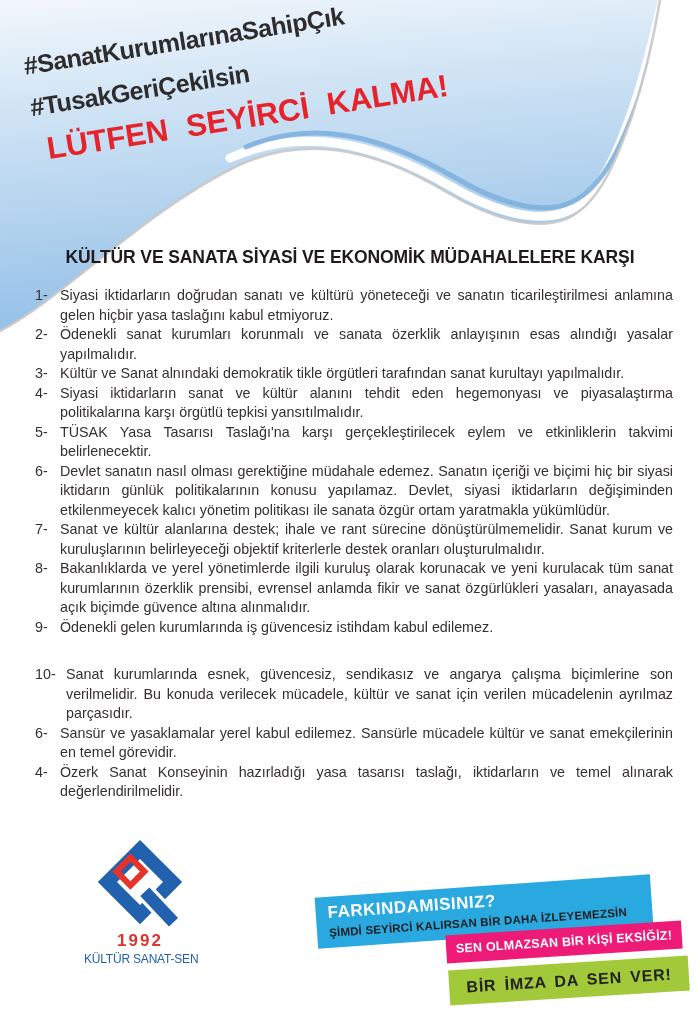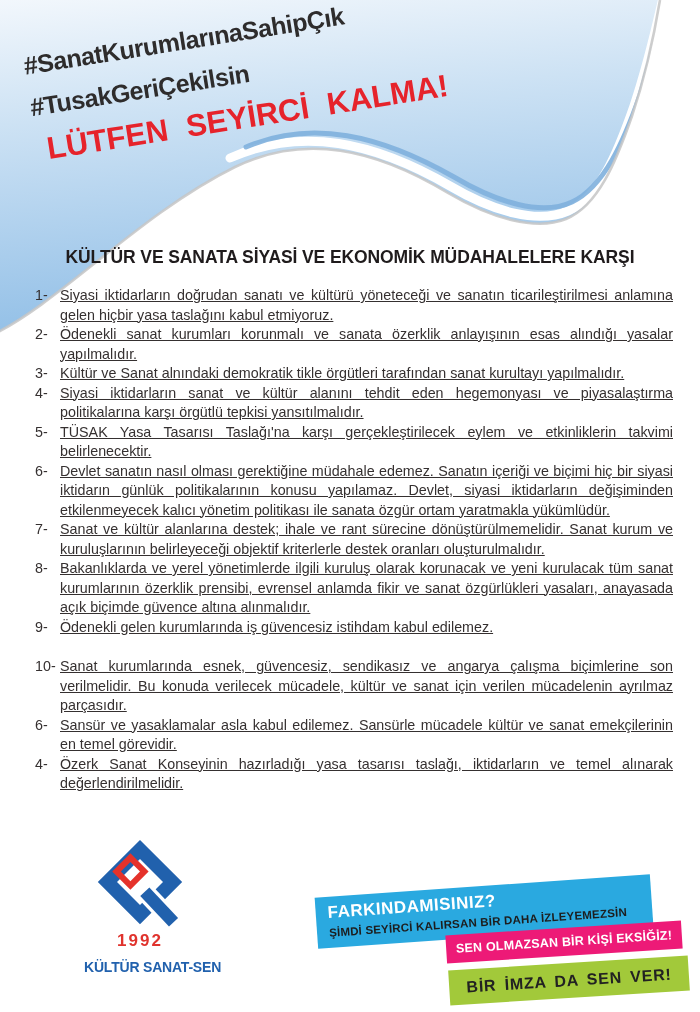"Siyasi iktidarların doğrudan sanatı ve" .decl-item .txt { text-decoration: underline -> none }
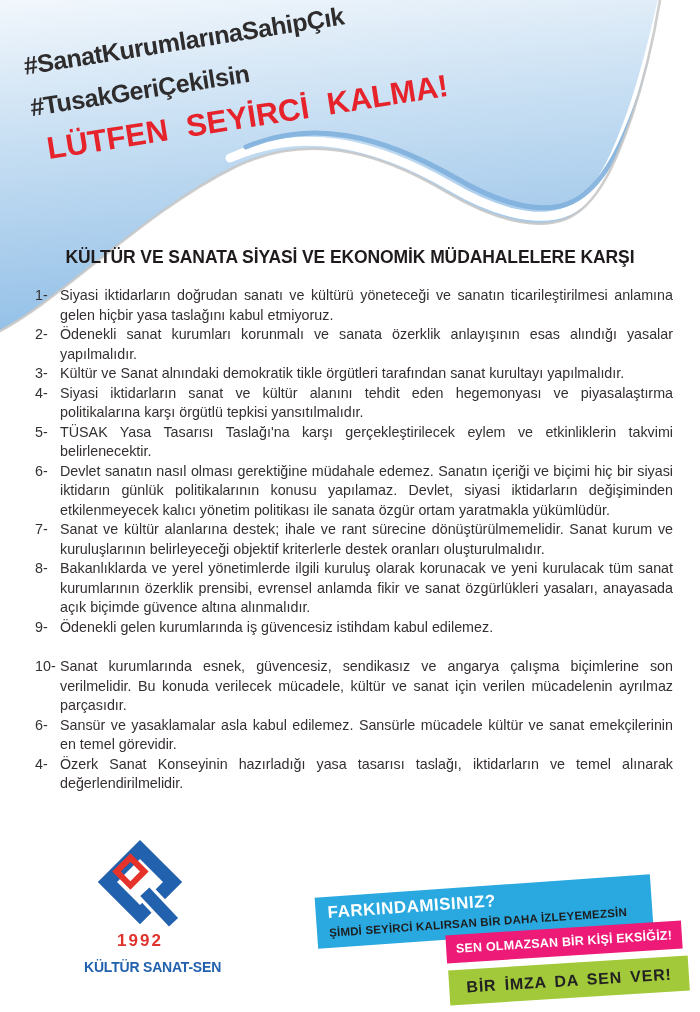"10-" .decl-item.gap { gap: none -> 6px; margin-top: 20px -> 28px }
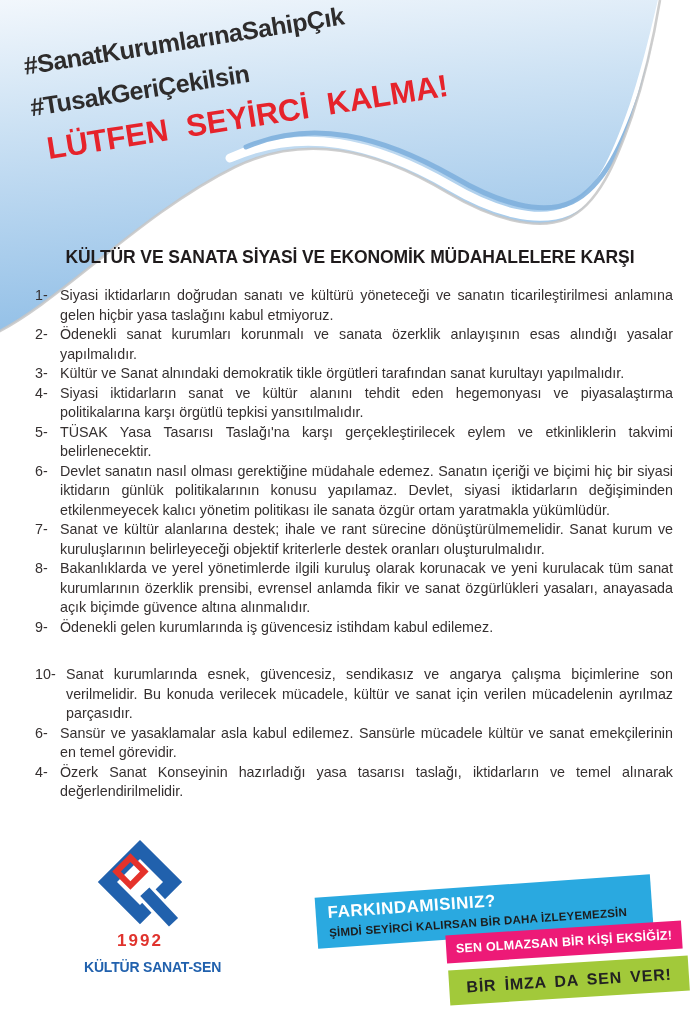"Sansür ve yasaklamalar asla kabul" span.txt { text: asla -> yerel }
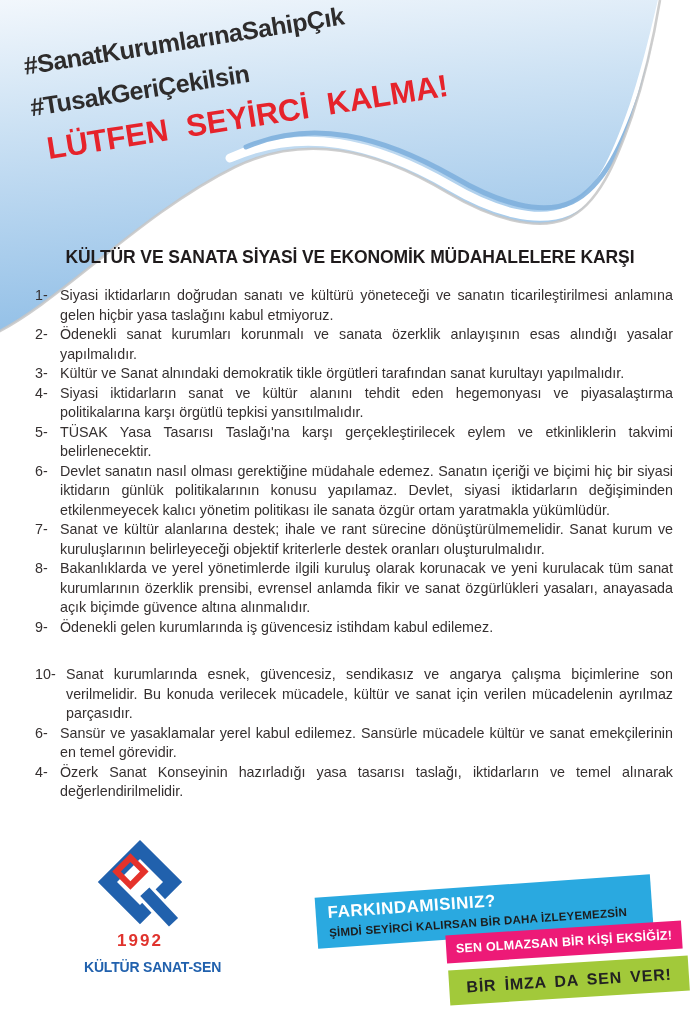"KÜLTÜR SANAT-SEN" .logo-org { font-size: 14px -> 12px; font-weight: 700 -> 400; margin-top: 11px -> 4px }
